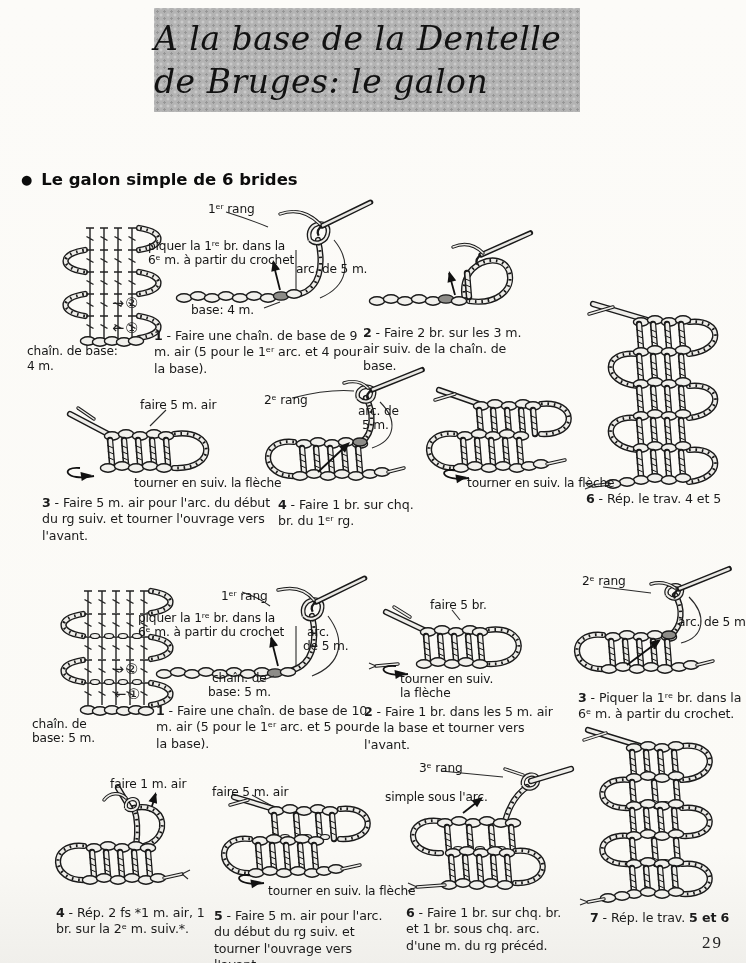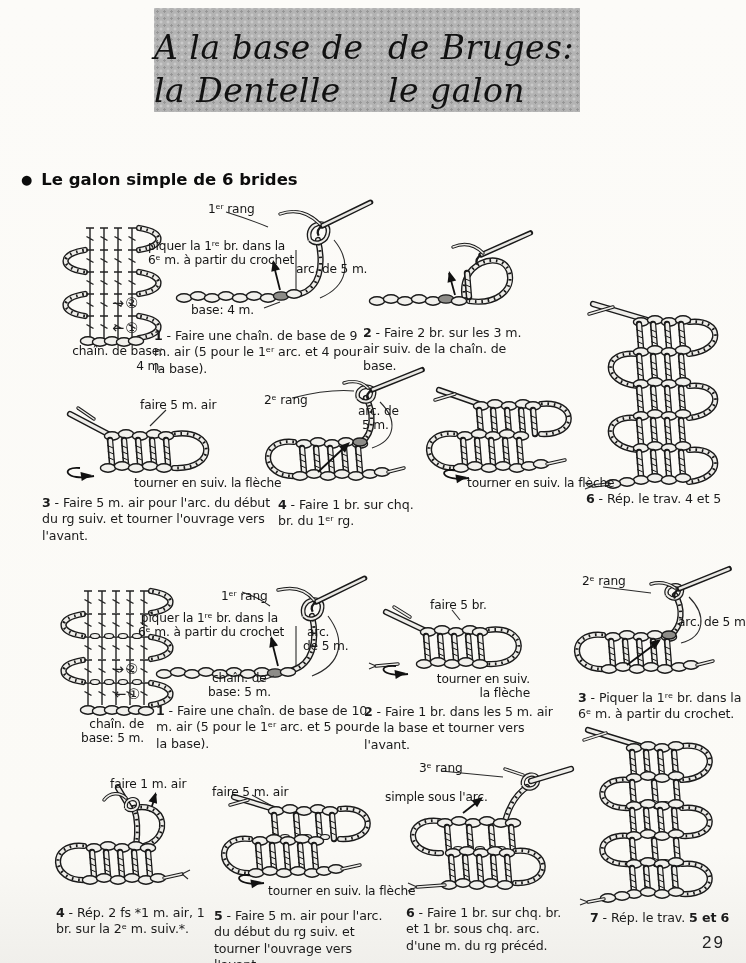"A la base de la" .banner { align-items: flex-end -> flex-start; flex-direction: row -> column }
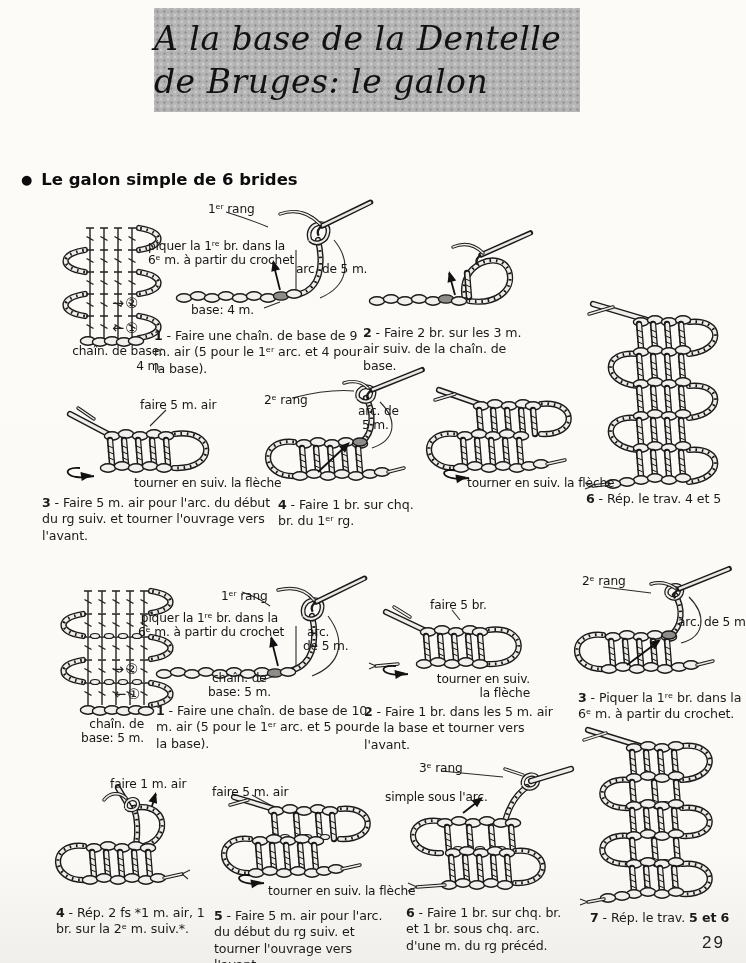"piquer la 1ʳᵉ br. dans" .lbl.c { text-align: right -> left }
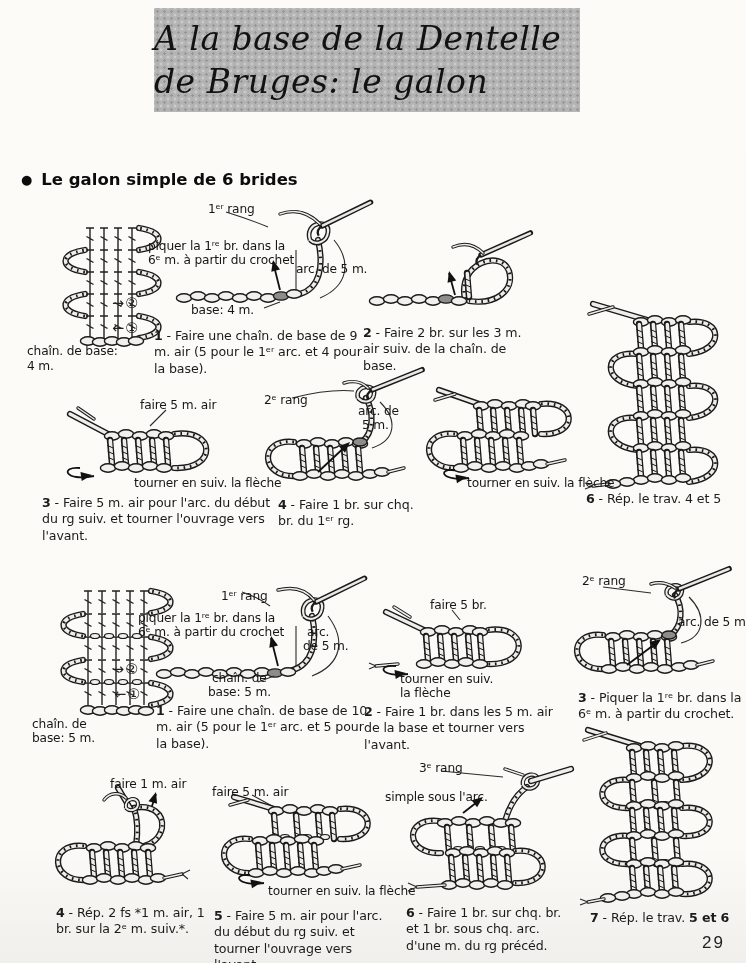"29" .pagenum { font-family: Liberation Sans, sans-serif -> Liberation Serif, serif }
